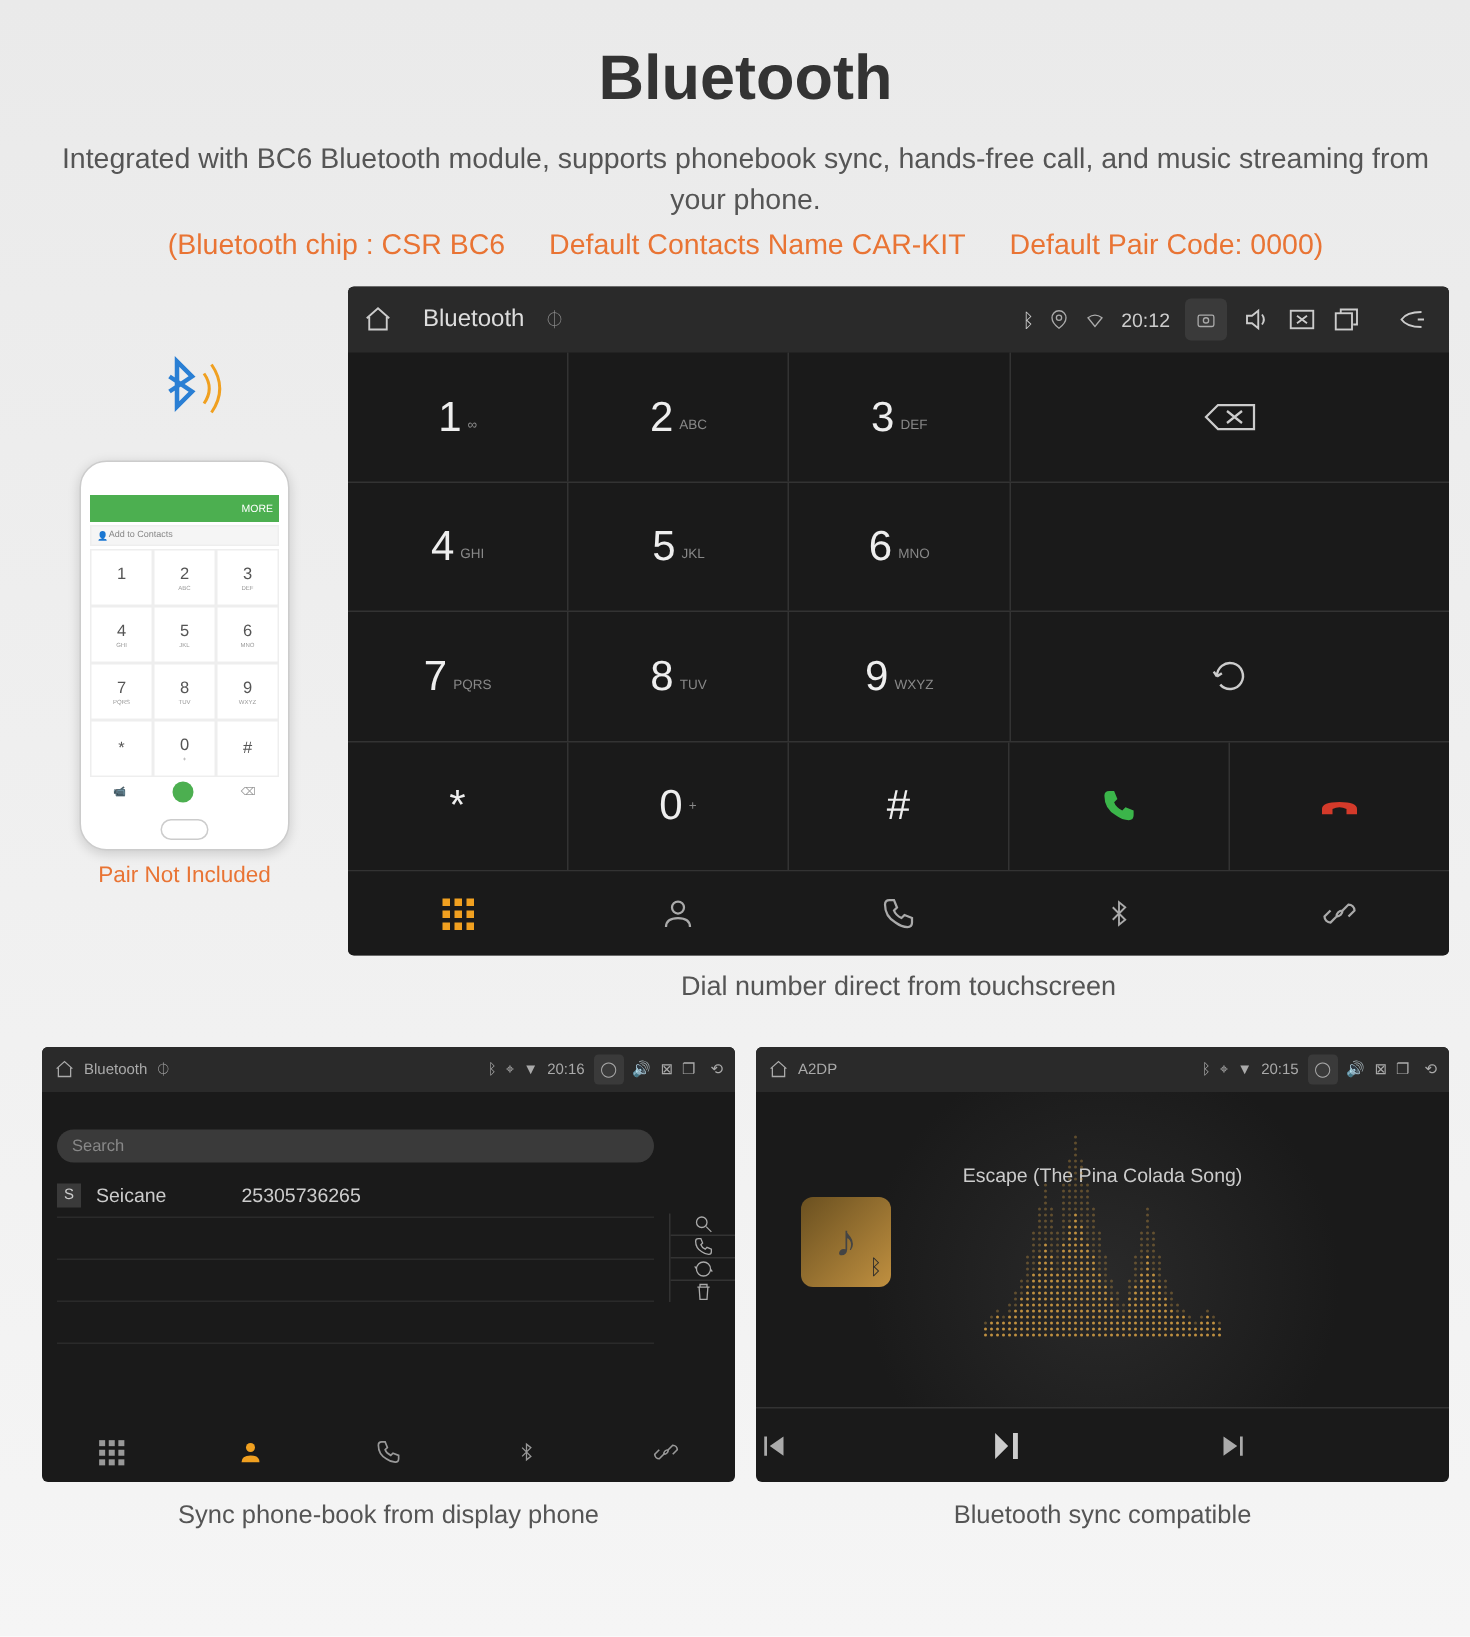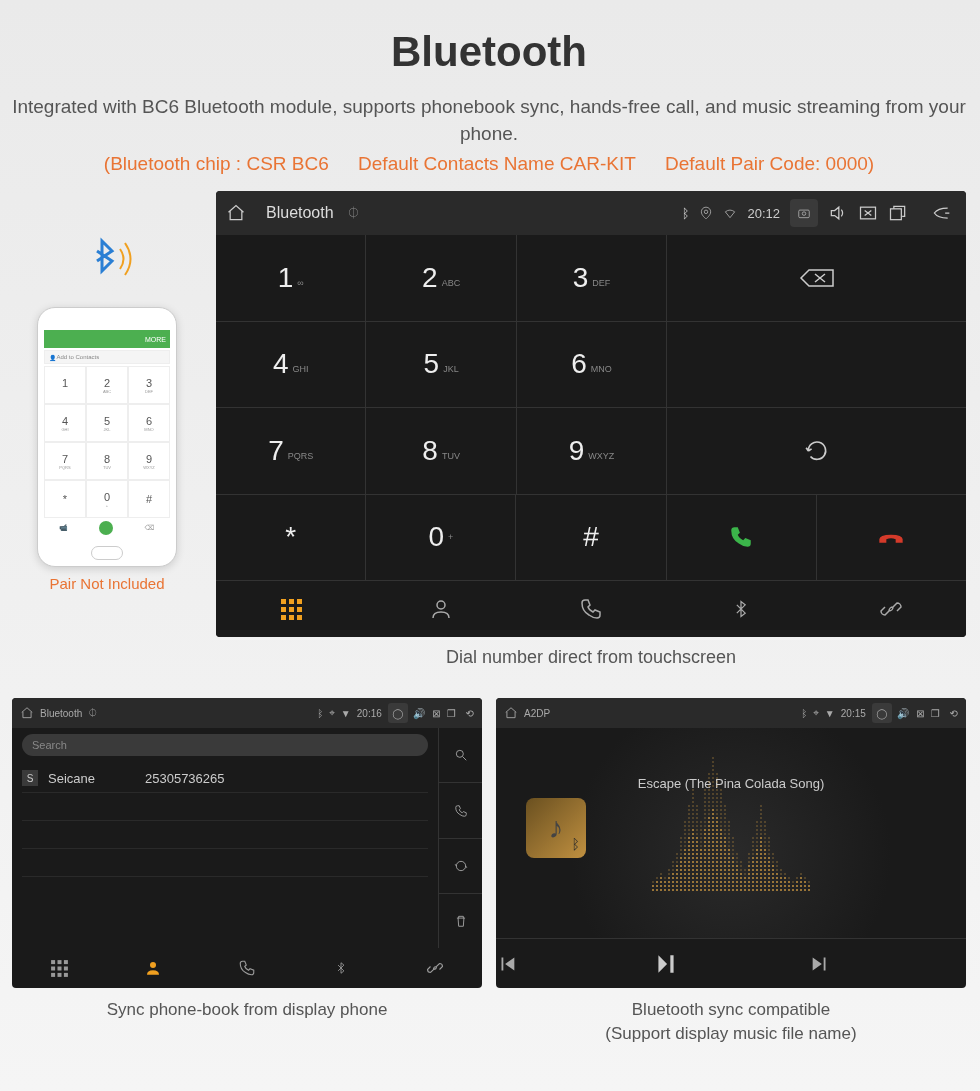"Bluetooth" .container { padding: 28px 14px 0 12px -> 28px 14px 0 28px }
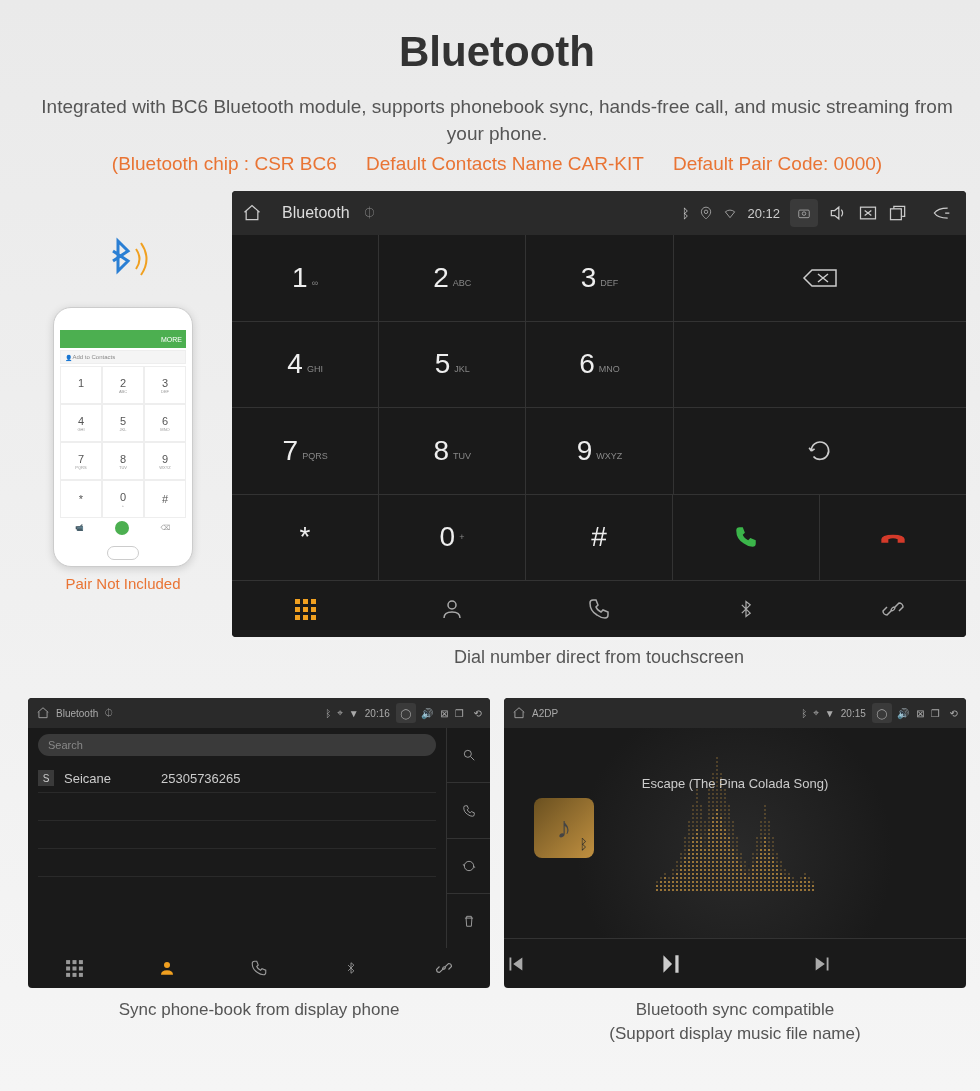"Search" .pb-body { align-items: none -> center }
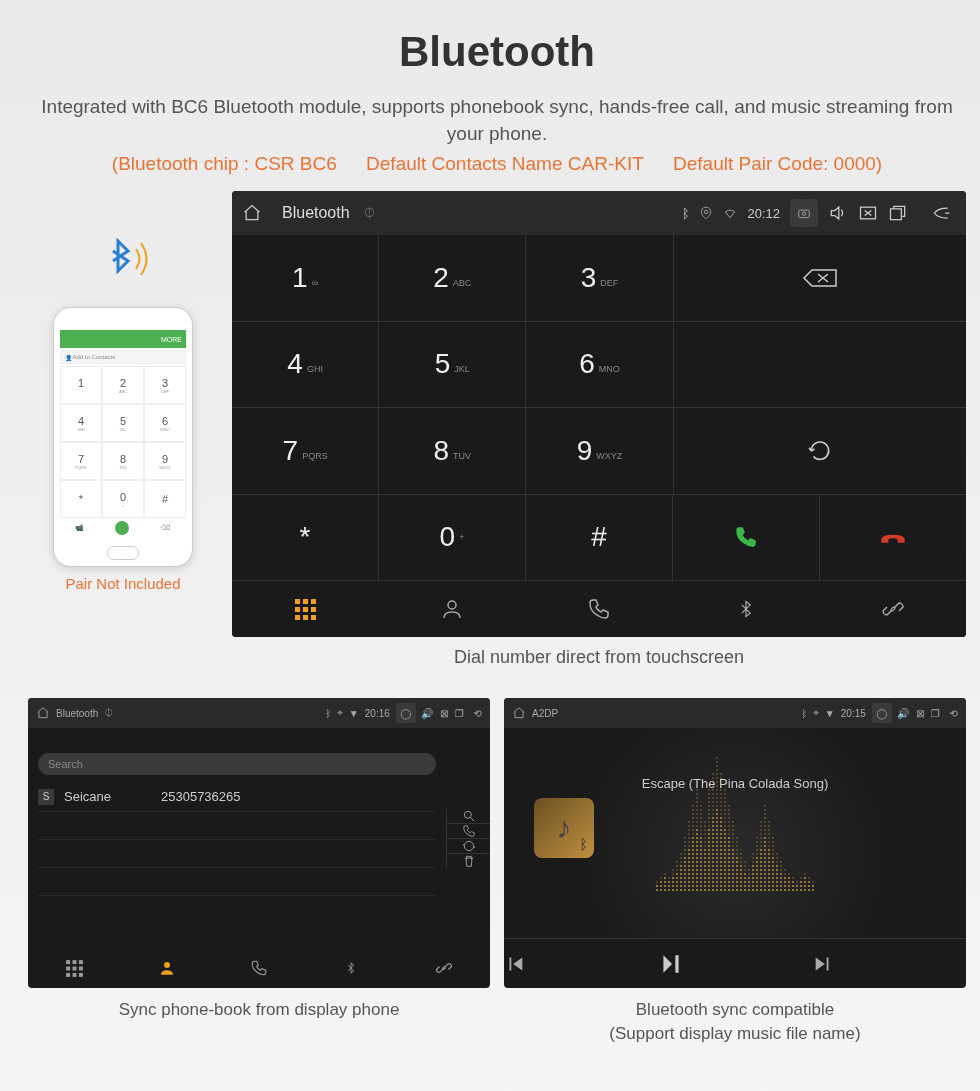"(Support display music file name)" div { html: <div>(Support display music file name)</div> -> none }
